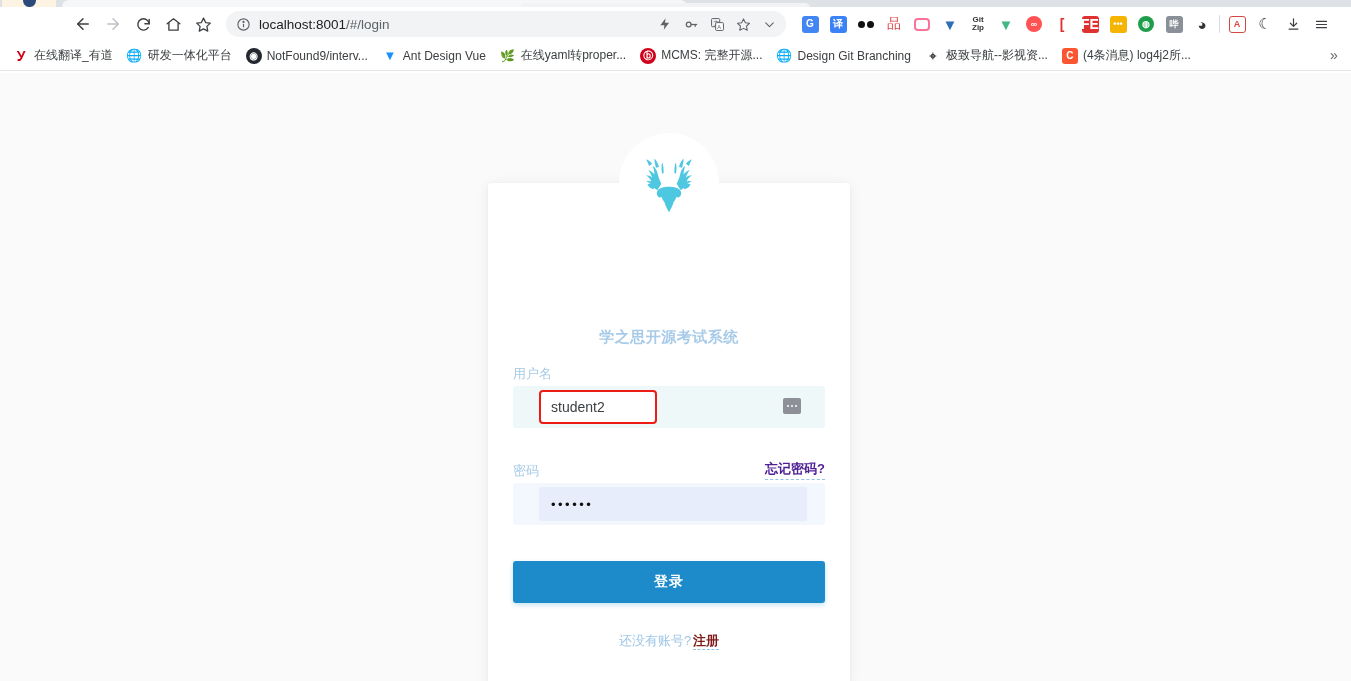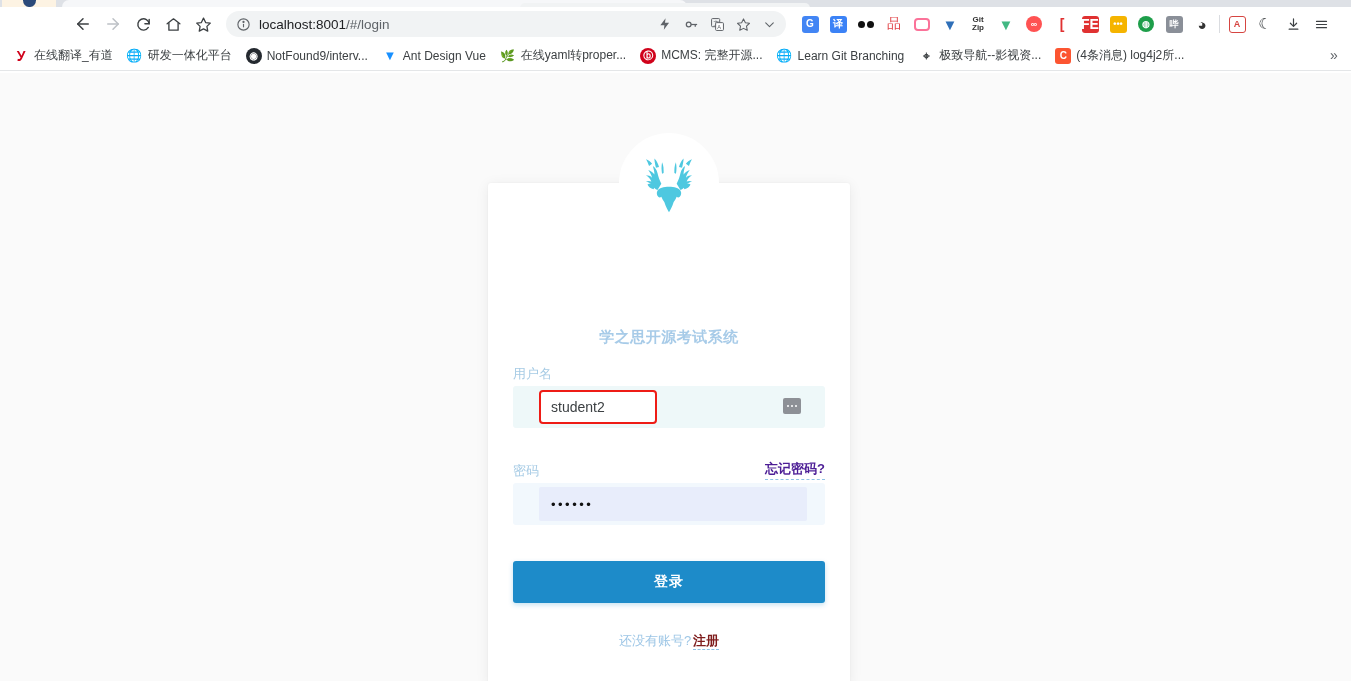"Learn Git Branching" span { text: Learn -> Design }
